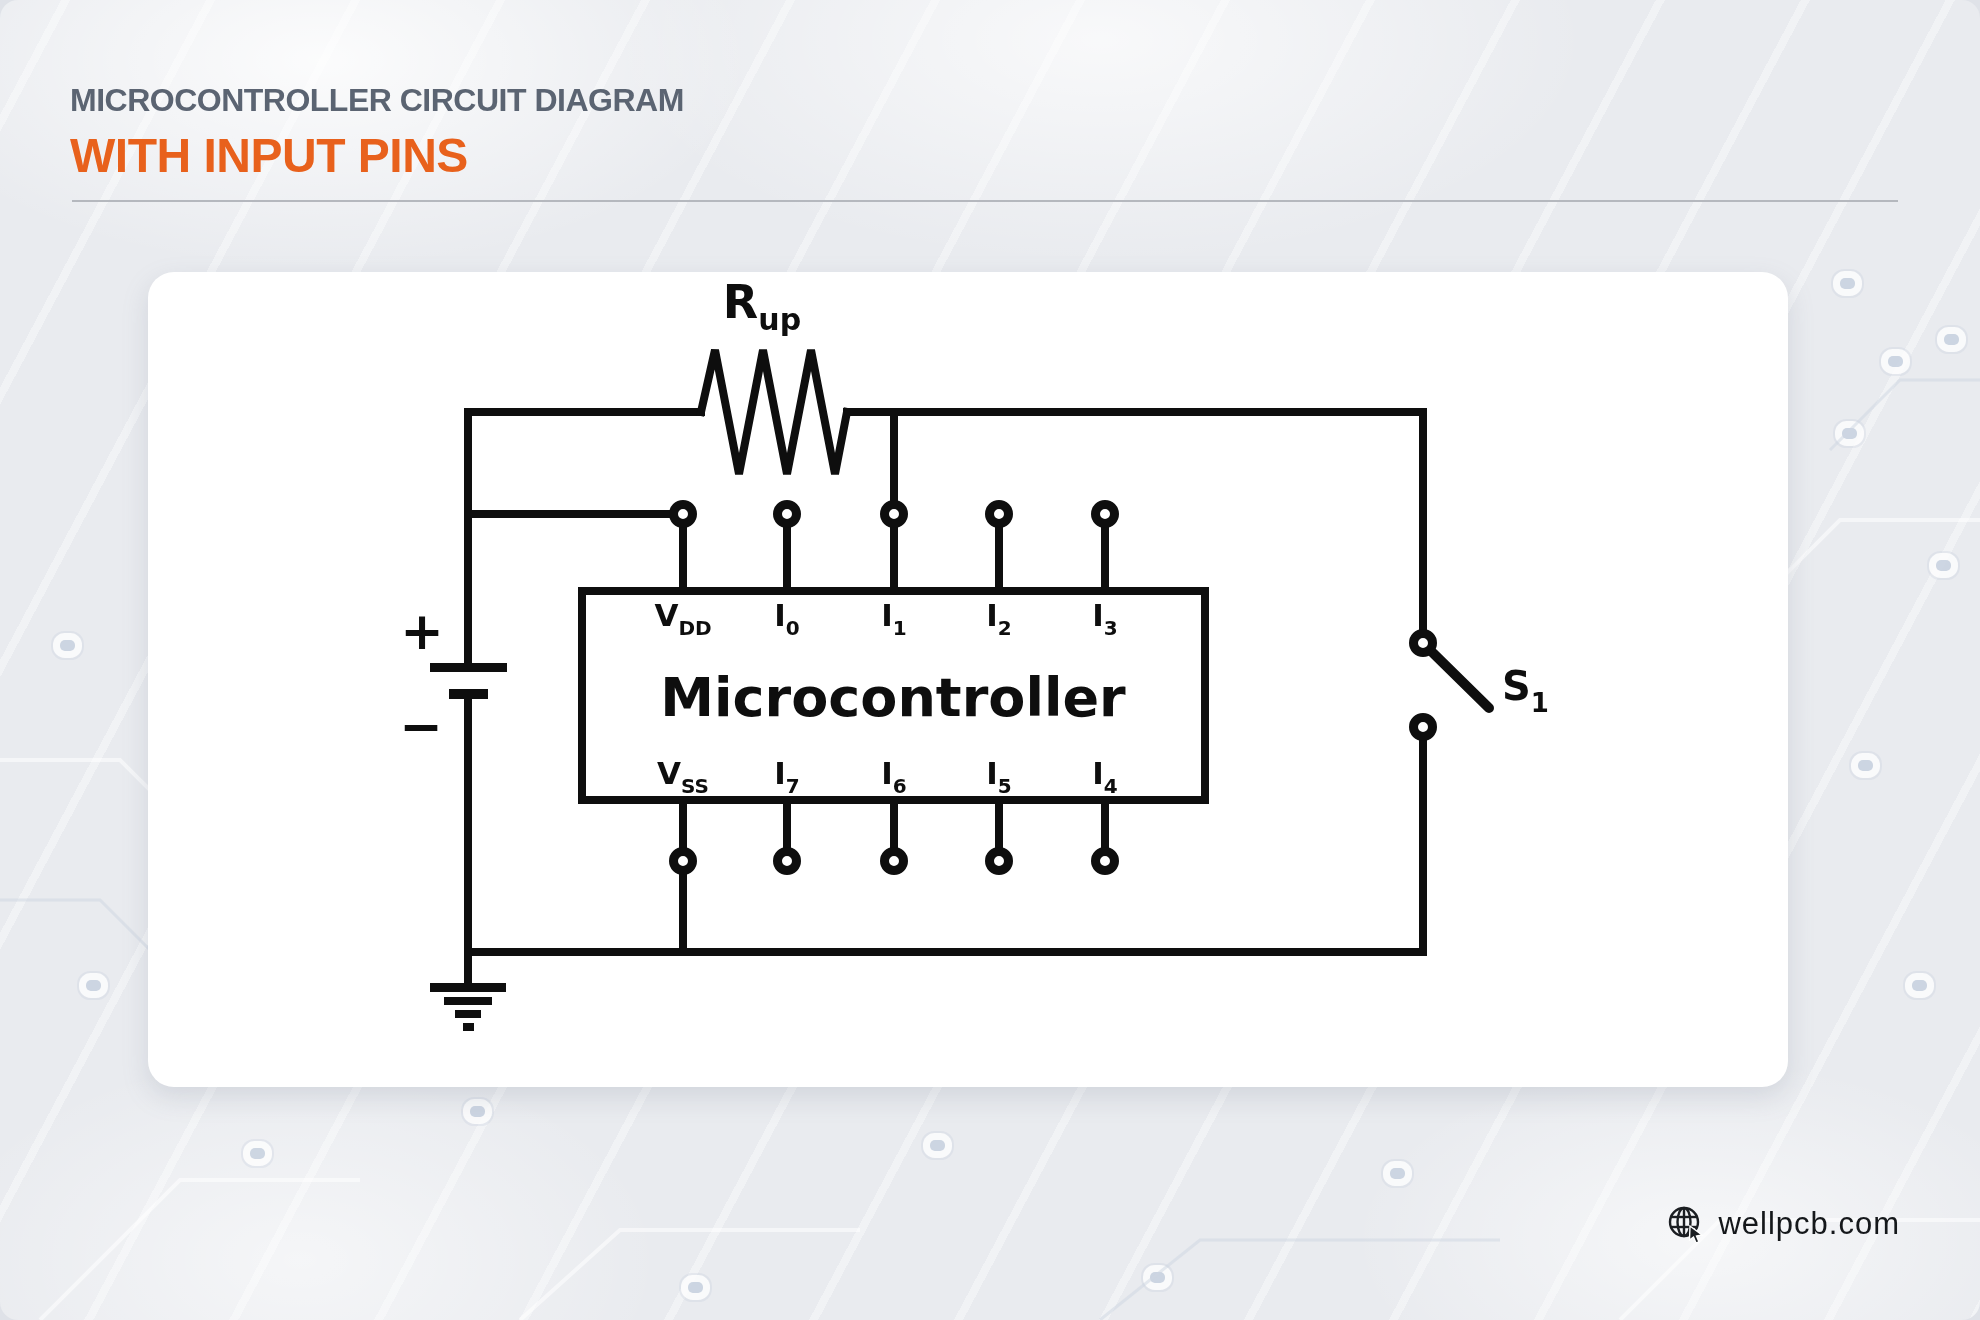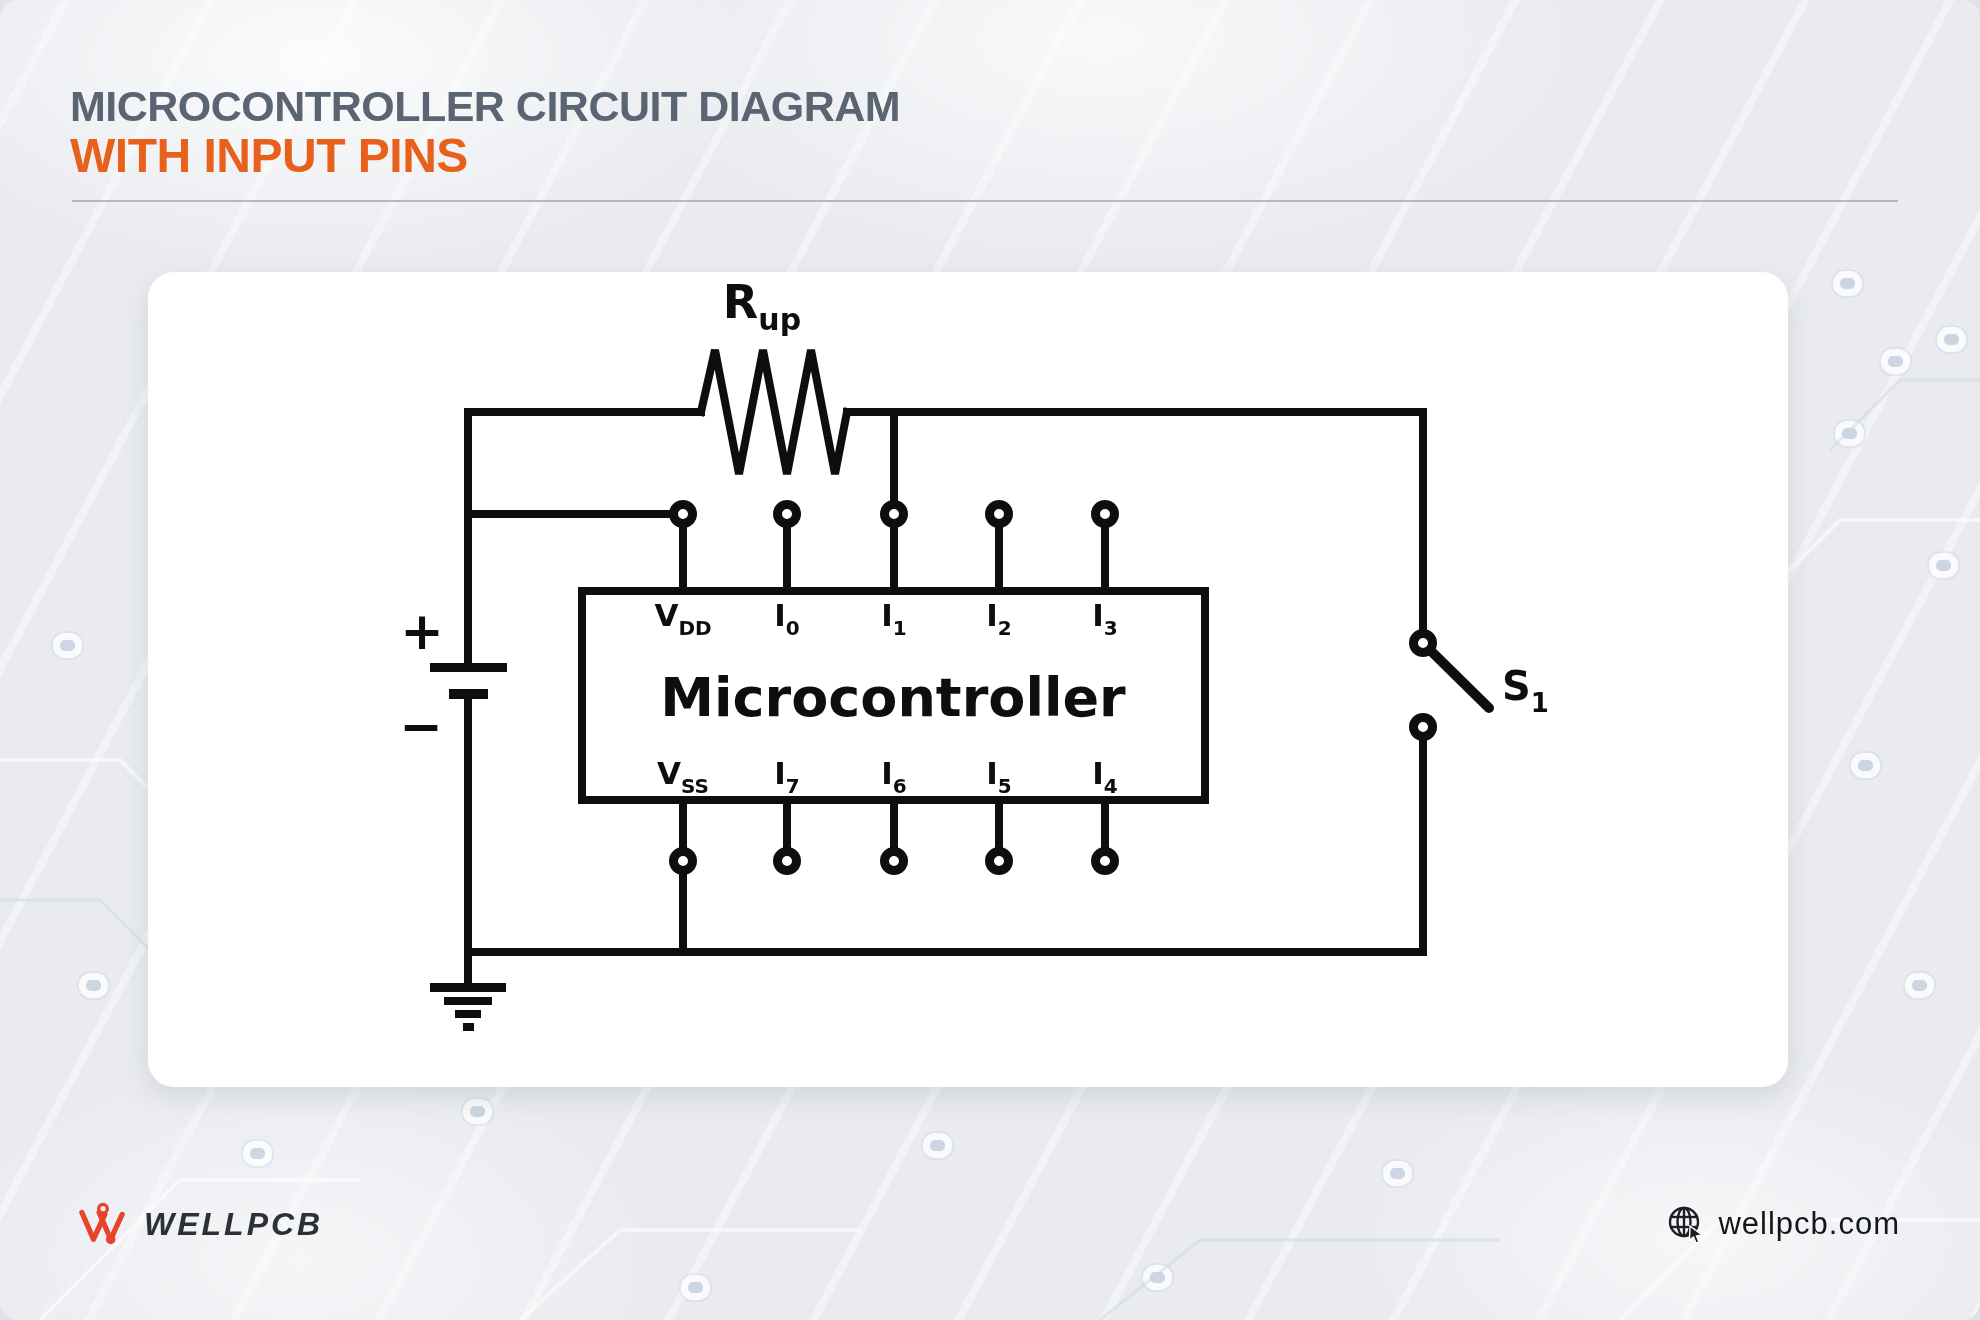"MICROCONTROLLER CIRCUIT DIAGRAM" .title1 { font-size: 43px -> 32px }
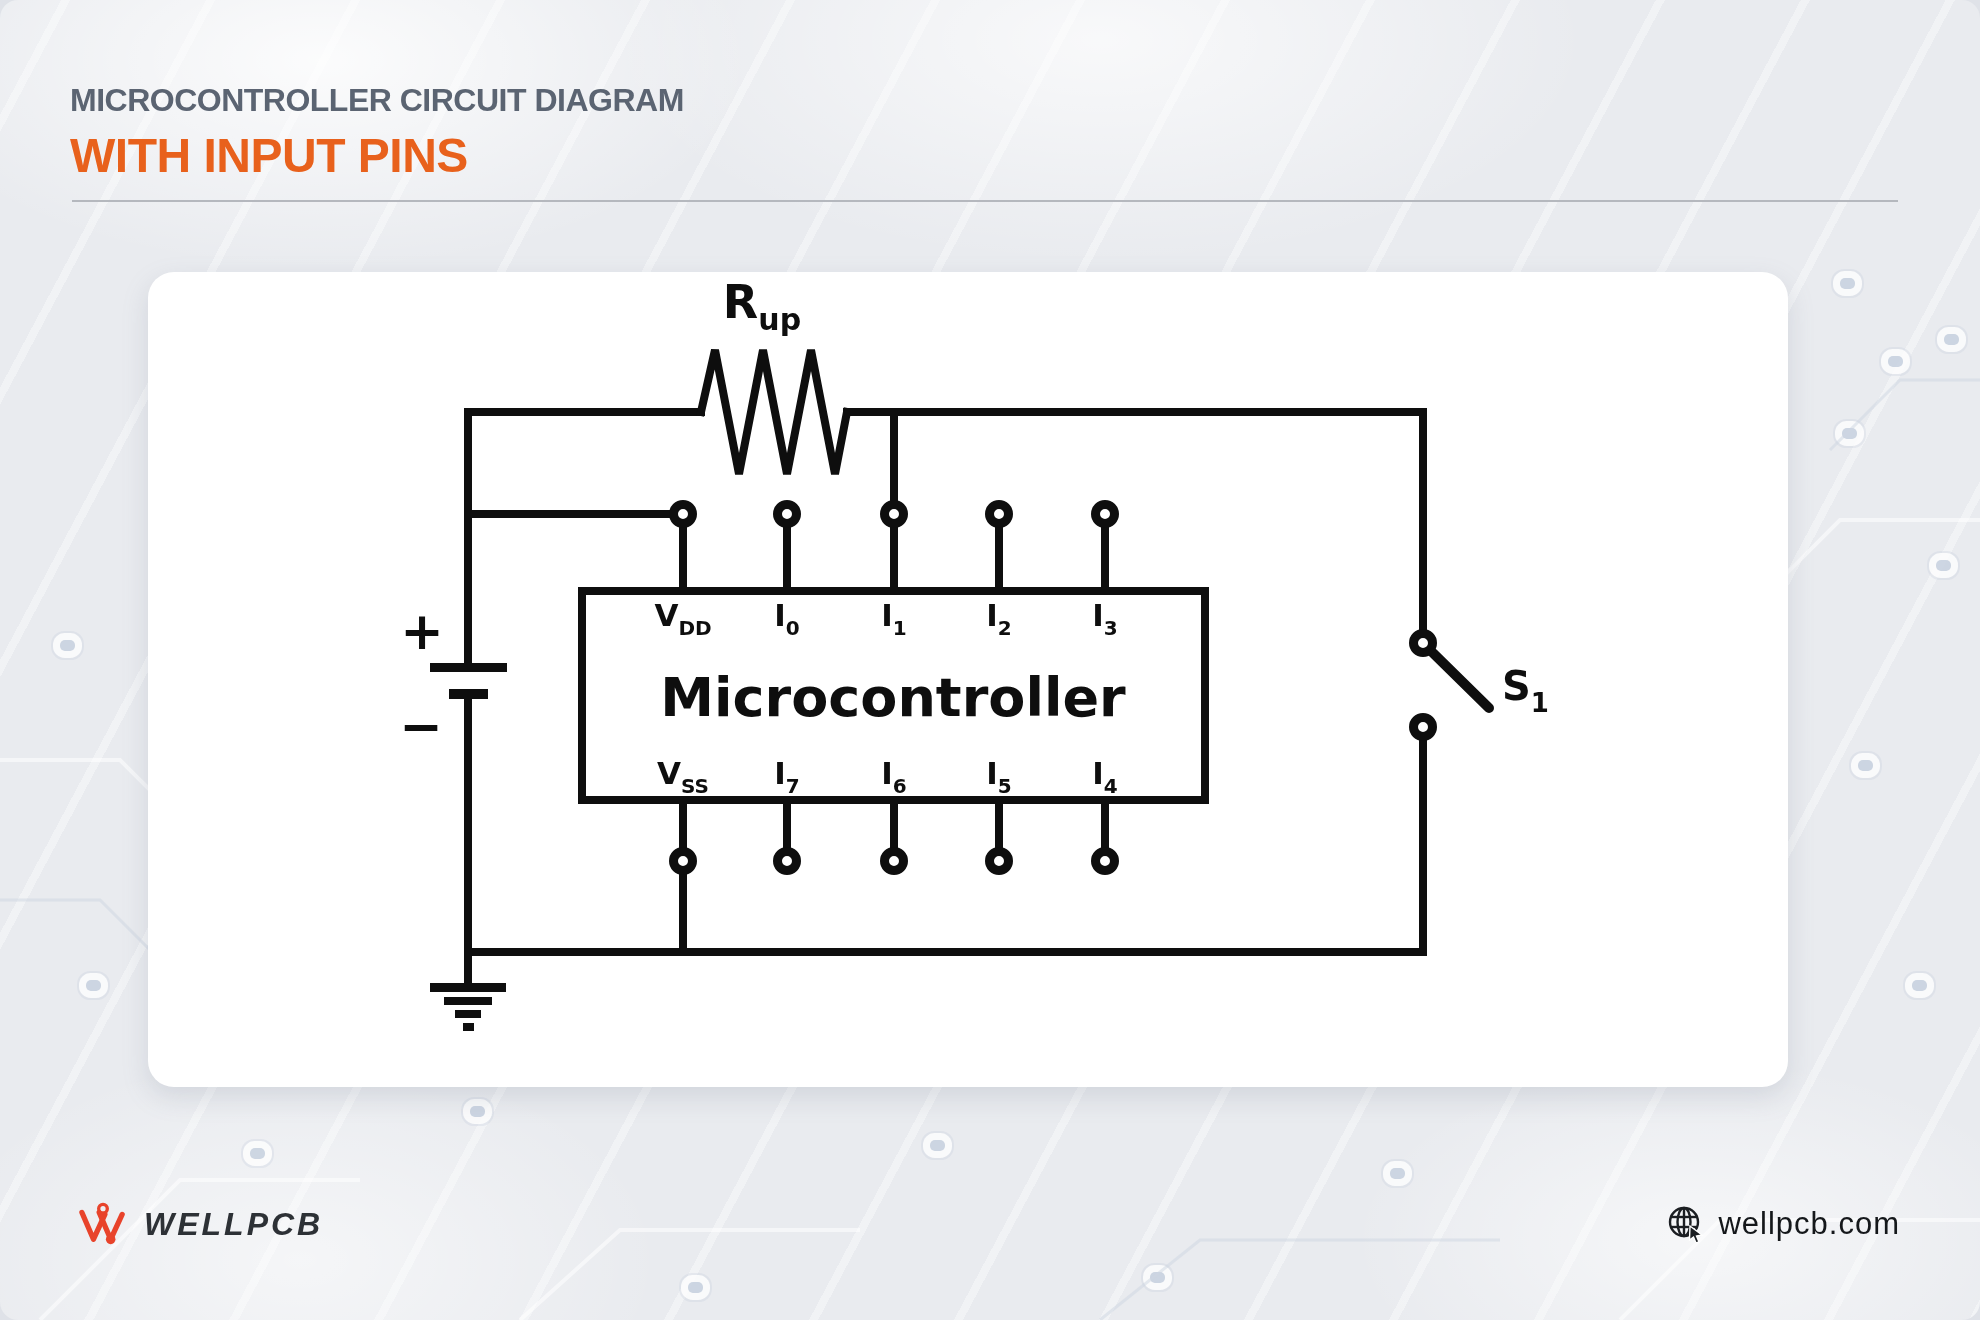"WELLPCB" div.footer-left { html: <div> <svg> <g> <path></path> <path></path> </g> <circle></circle> <circle></circle> </svg> <span>WELLPCB</span> </div> -> none }
